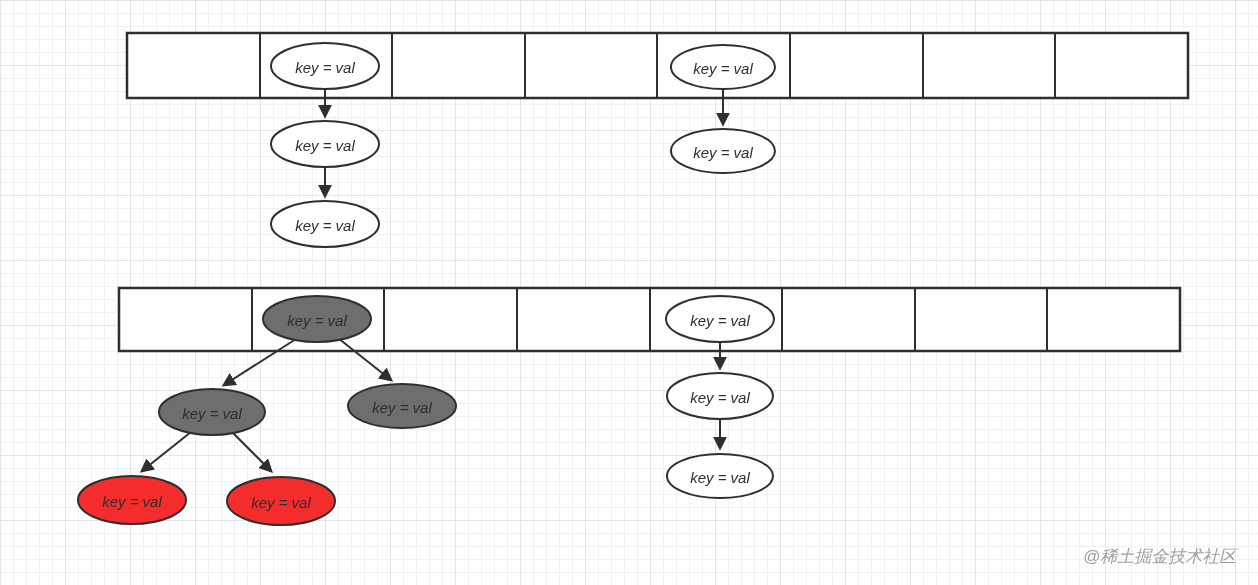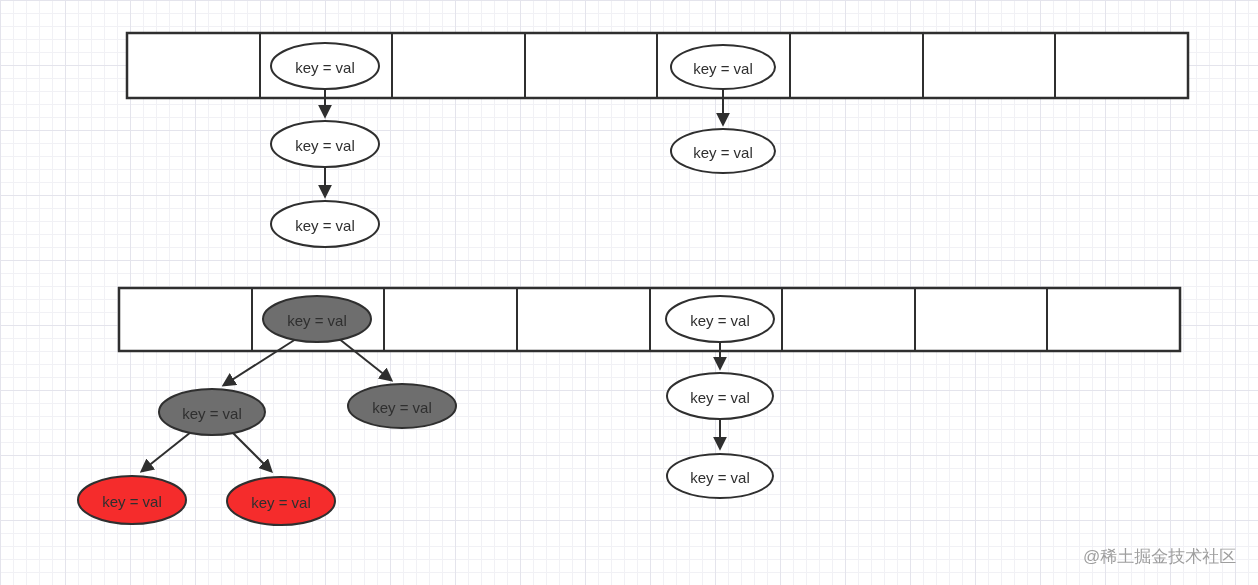"key = val" #canvas { font-style: none -> italic }
